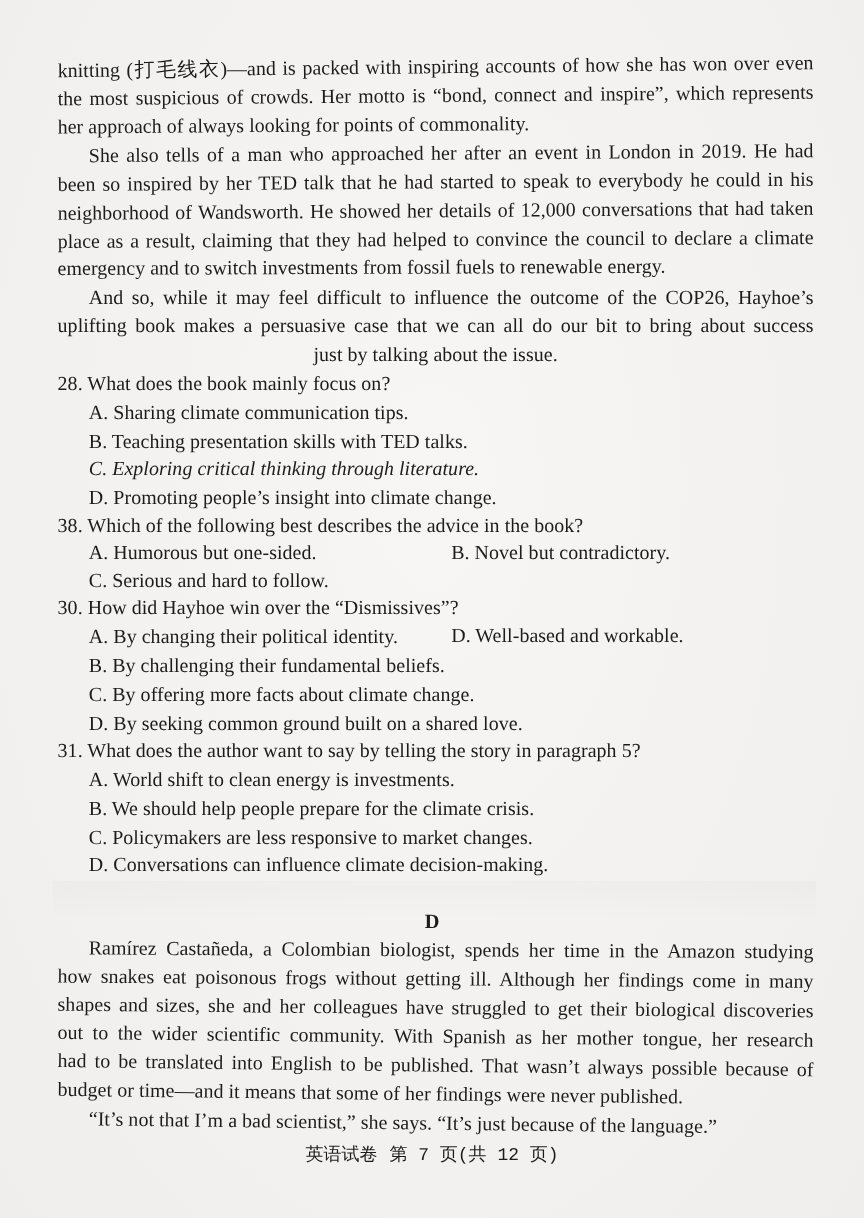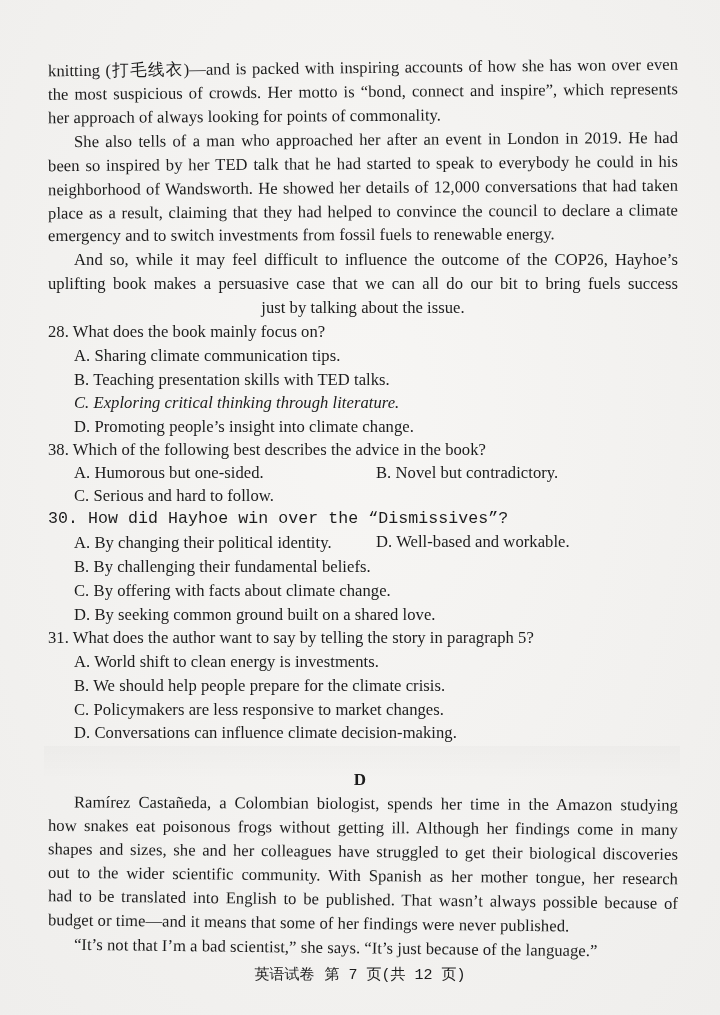"knitting (打毛线衣)—and is packed with" .page { top: 12px -> 0 }
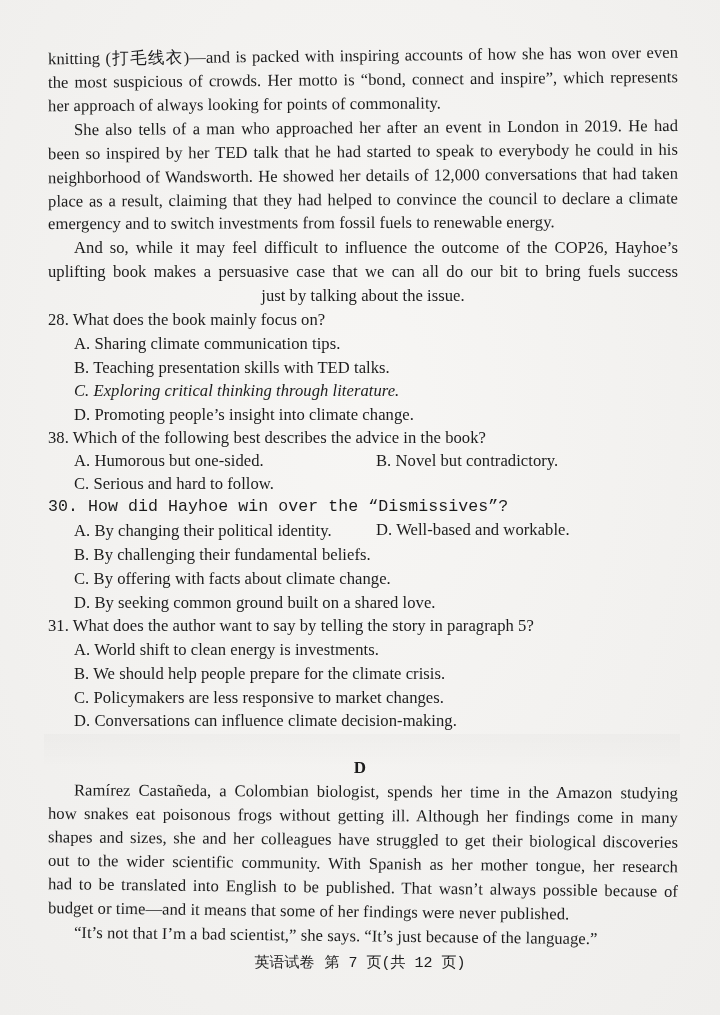"uplifting book makes a persuasive" div.line { text: fuels -> about }
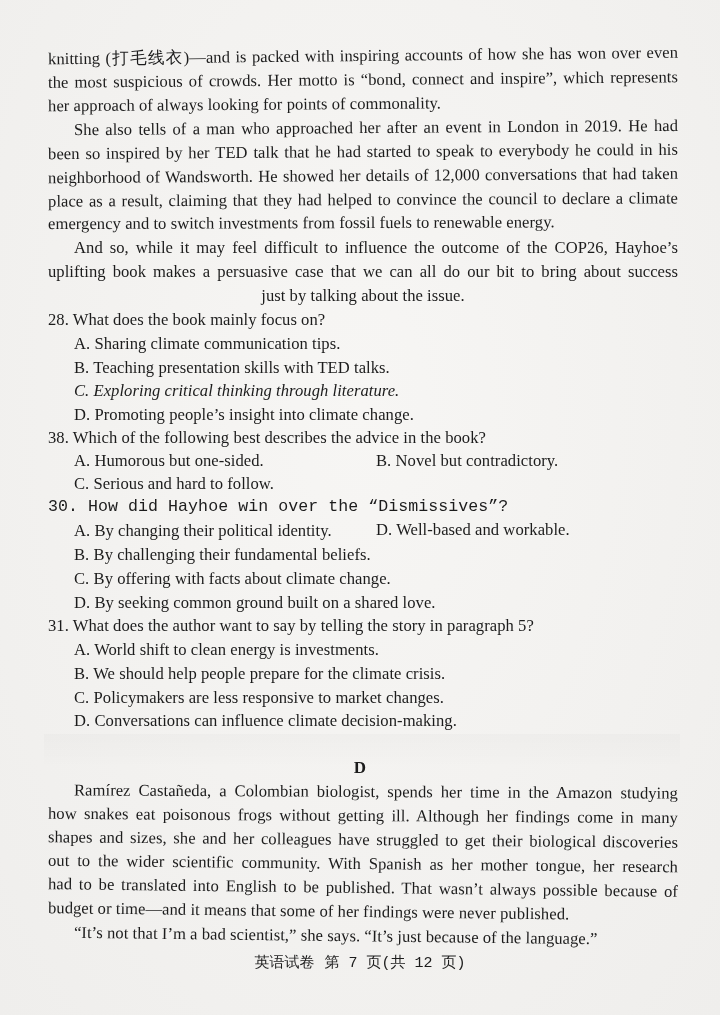"30. How did Hayhoe win" div.line { font-family: Liberation Mono, monospace -> none }
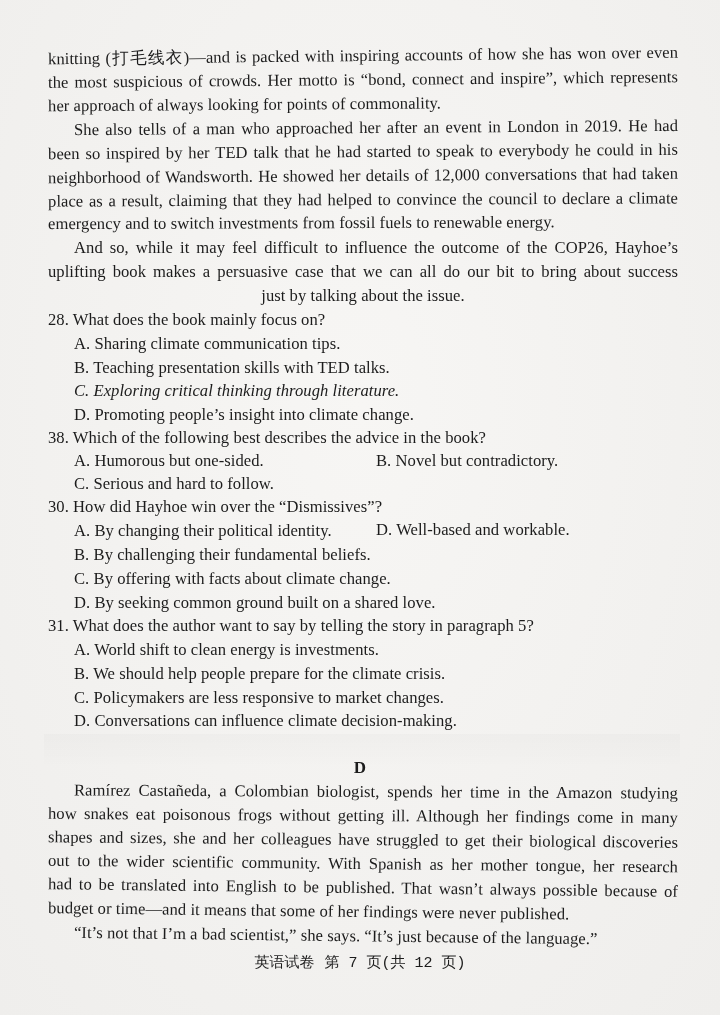"C. By offering with facts" div.line { text: with -> more }
